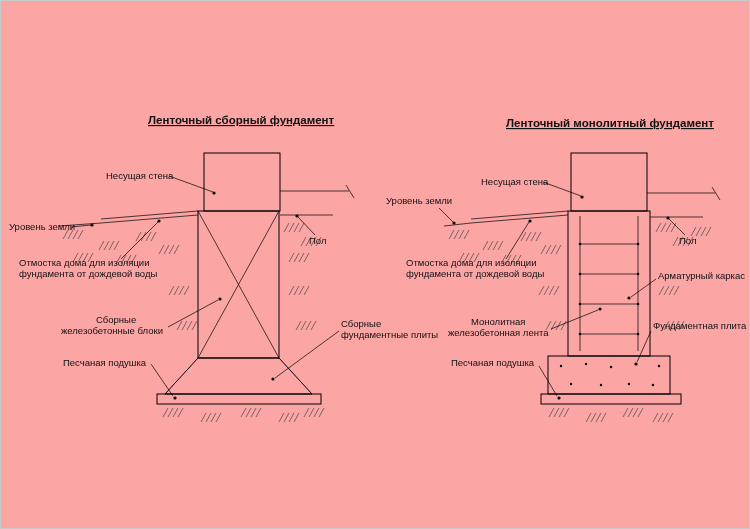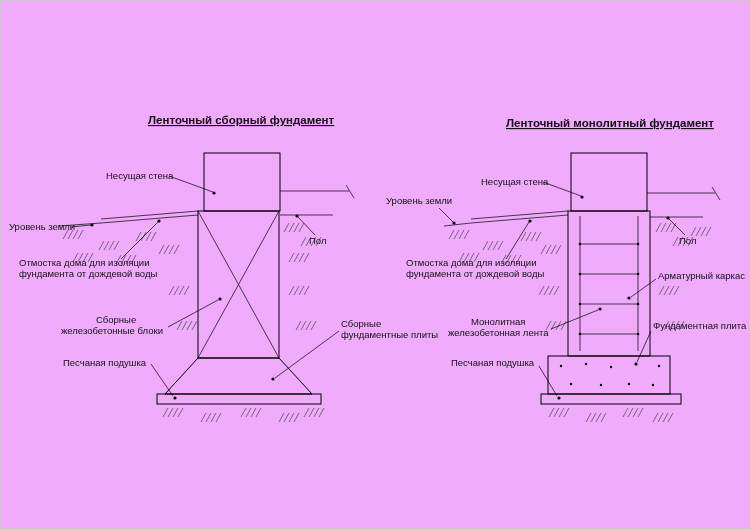"Ленточный сборный фундамент" .page { background: #f0abfc -> #fca5a5 }
